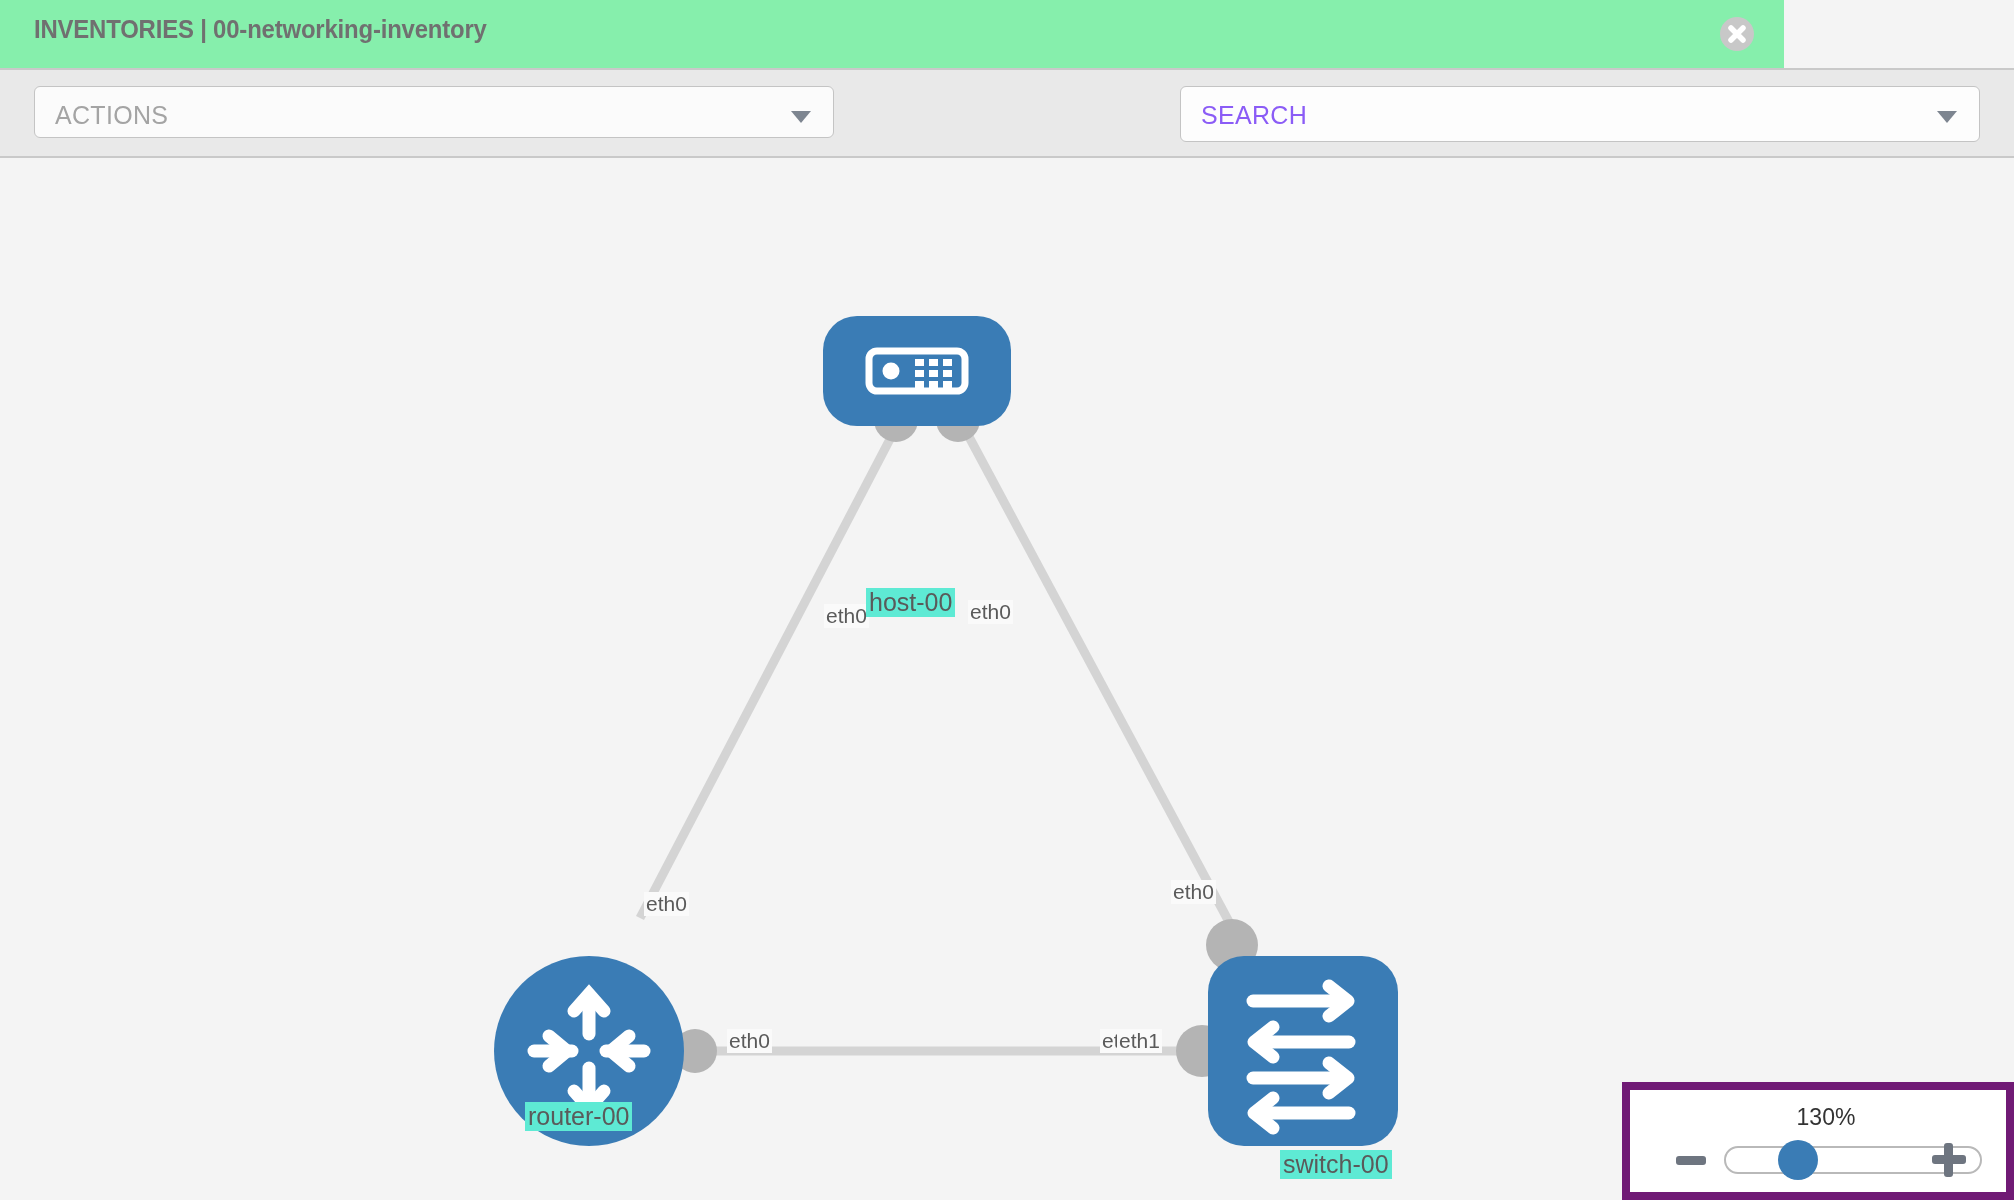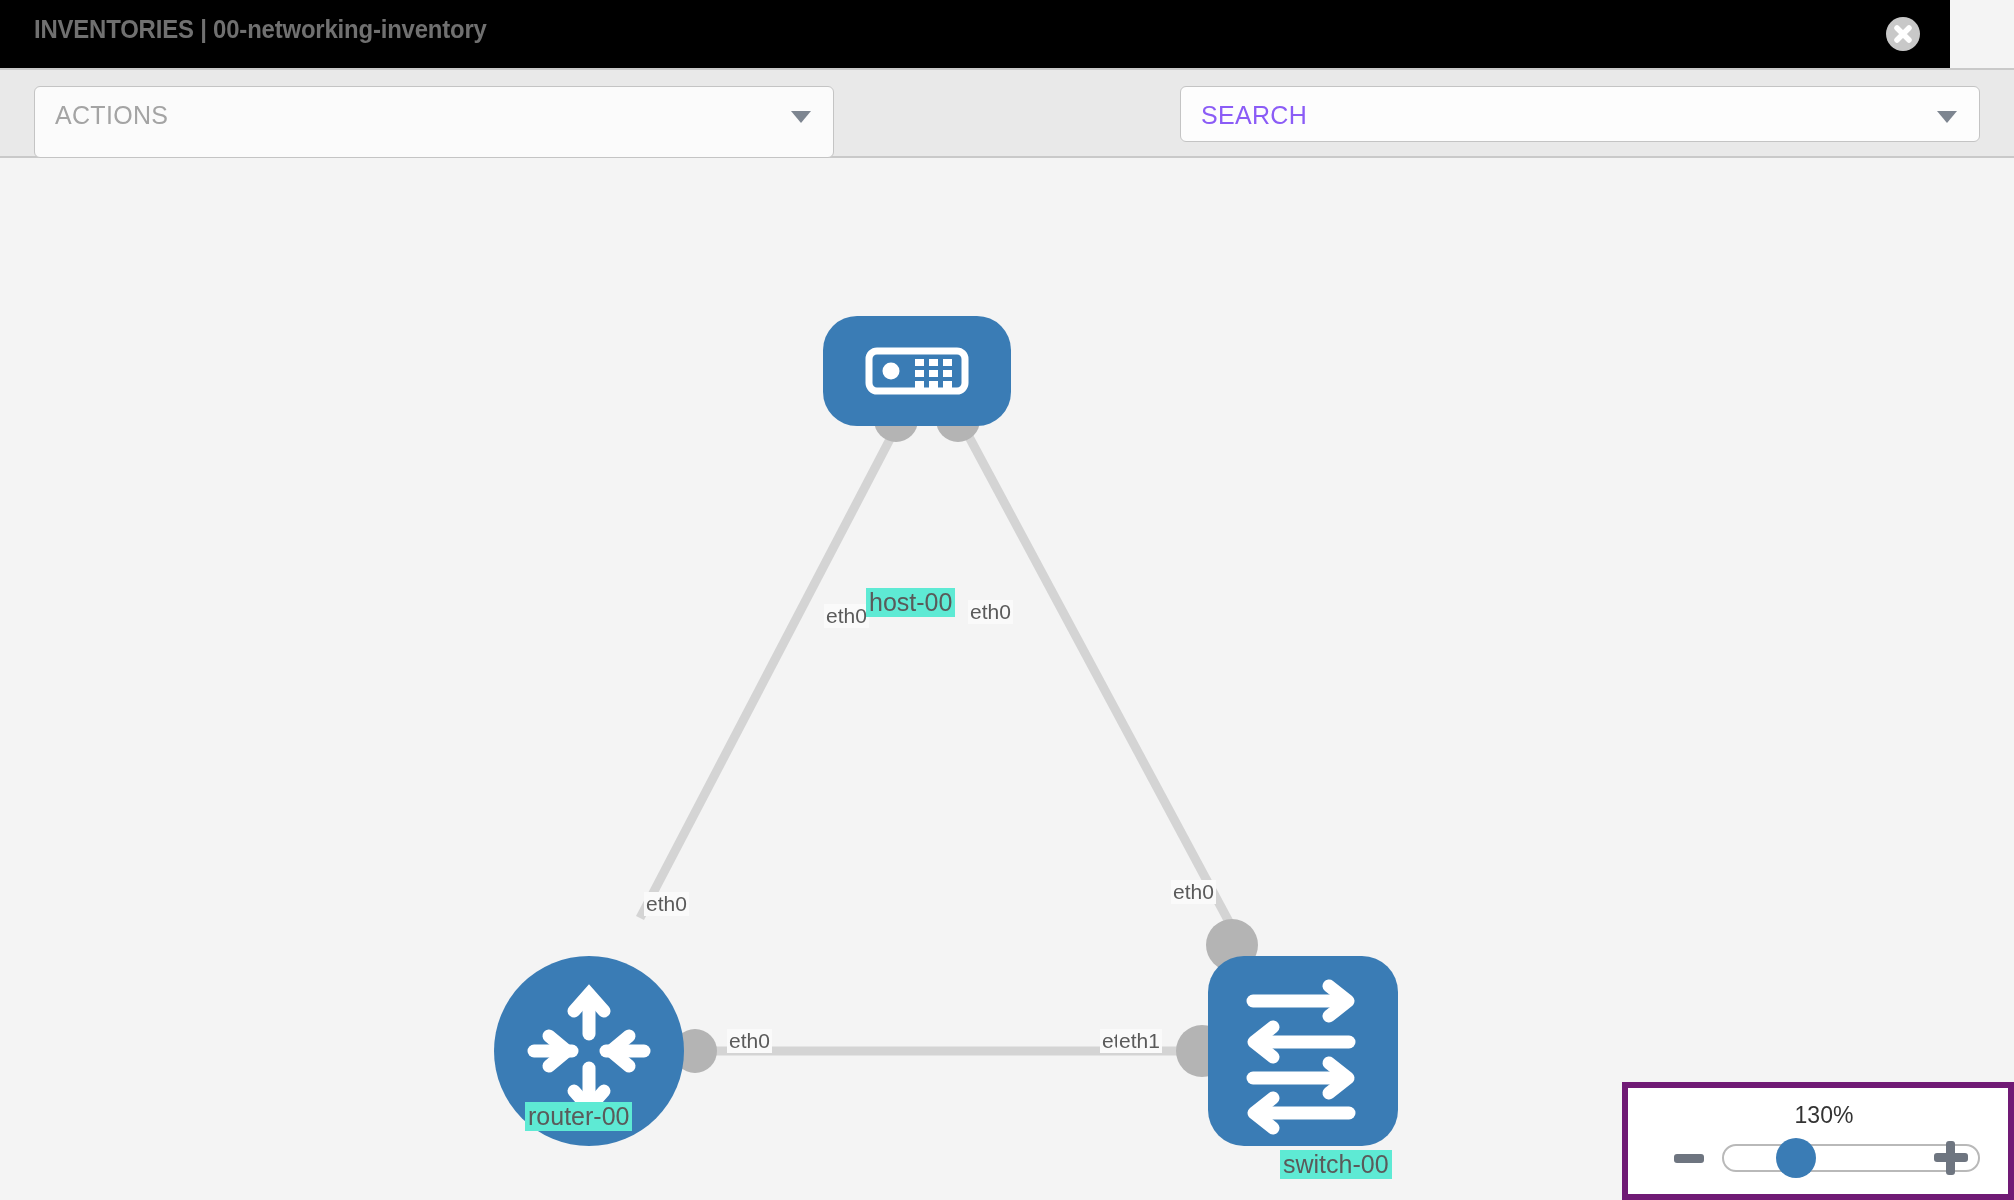"INVENTORIES | 00-networking-inventory" #header { background: #000000 -> #86efac; width: 1950px -> 1784px }
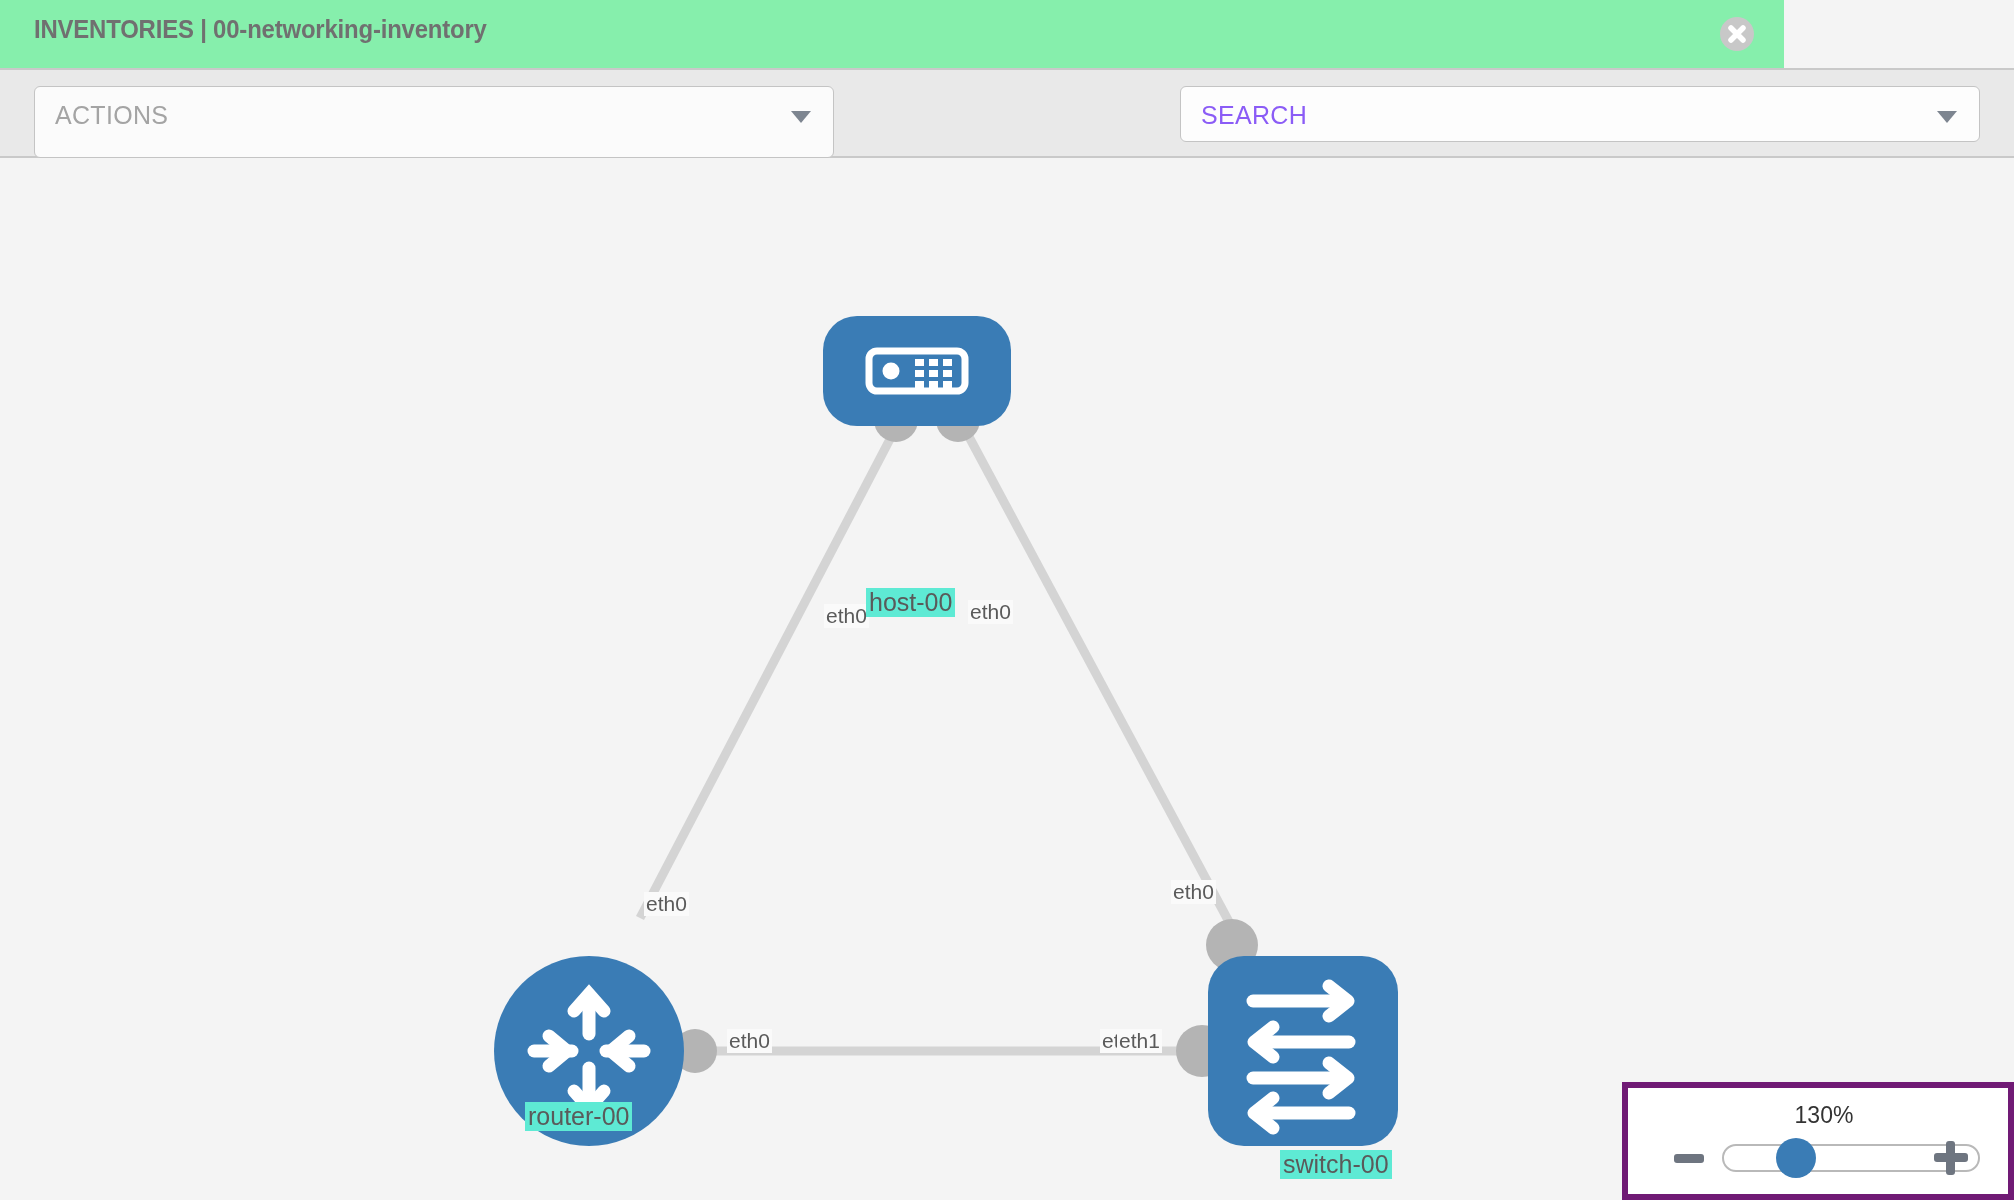"ACTIONS" #actions-select { height: 72px -> 52px }
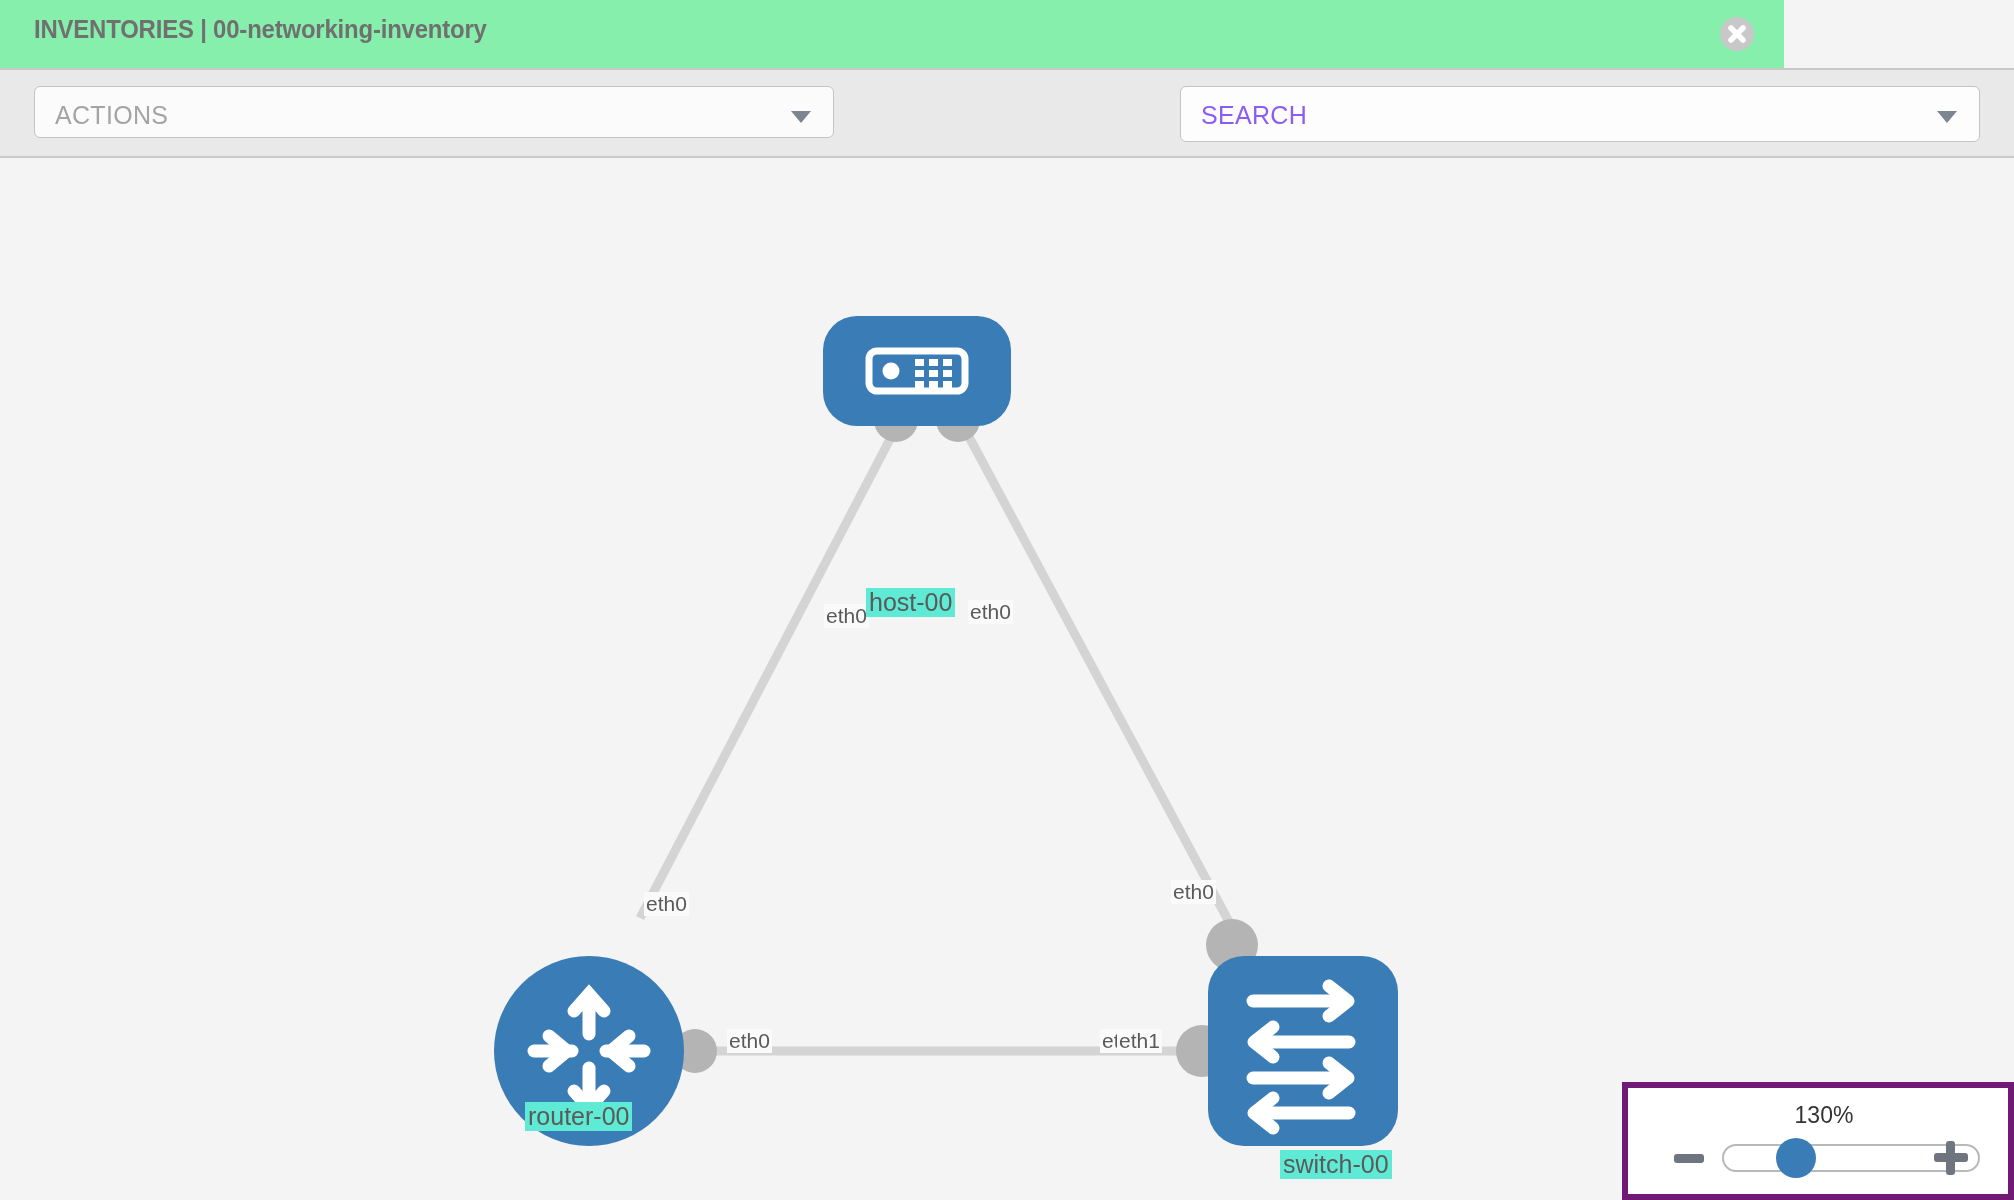"130%" #zoom-widget { border: 6px solid #701a75 -> 8px solid #701a75 }
